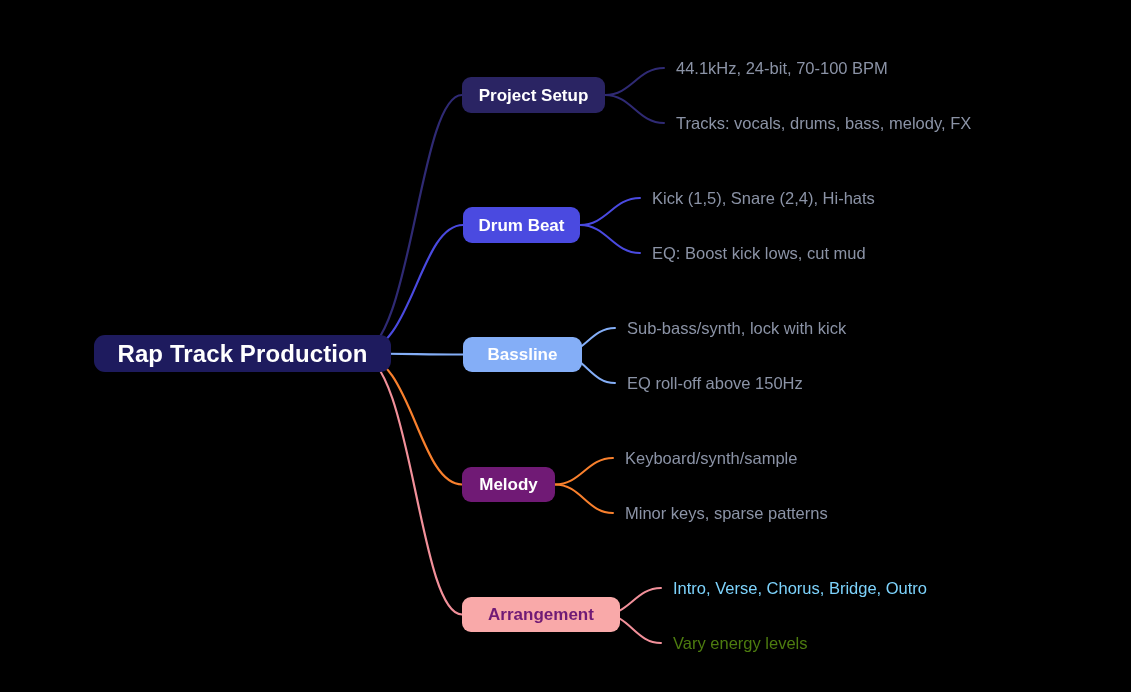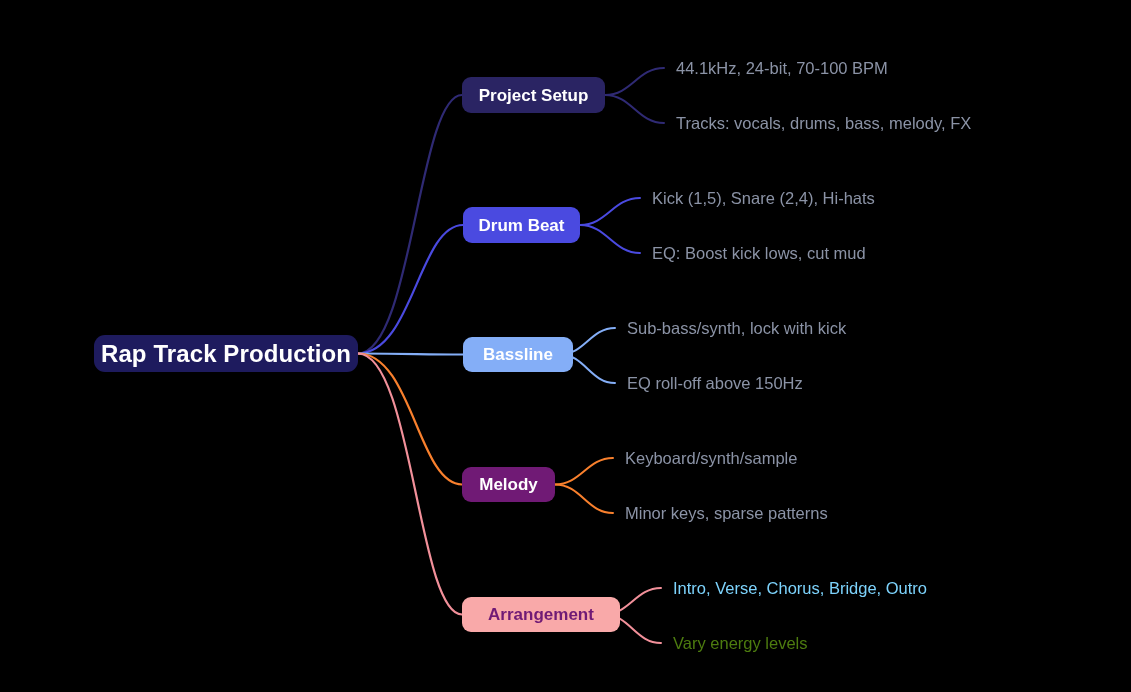"Rap Track Production" div.node { width: 264px -> 297px }
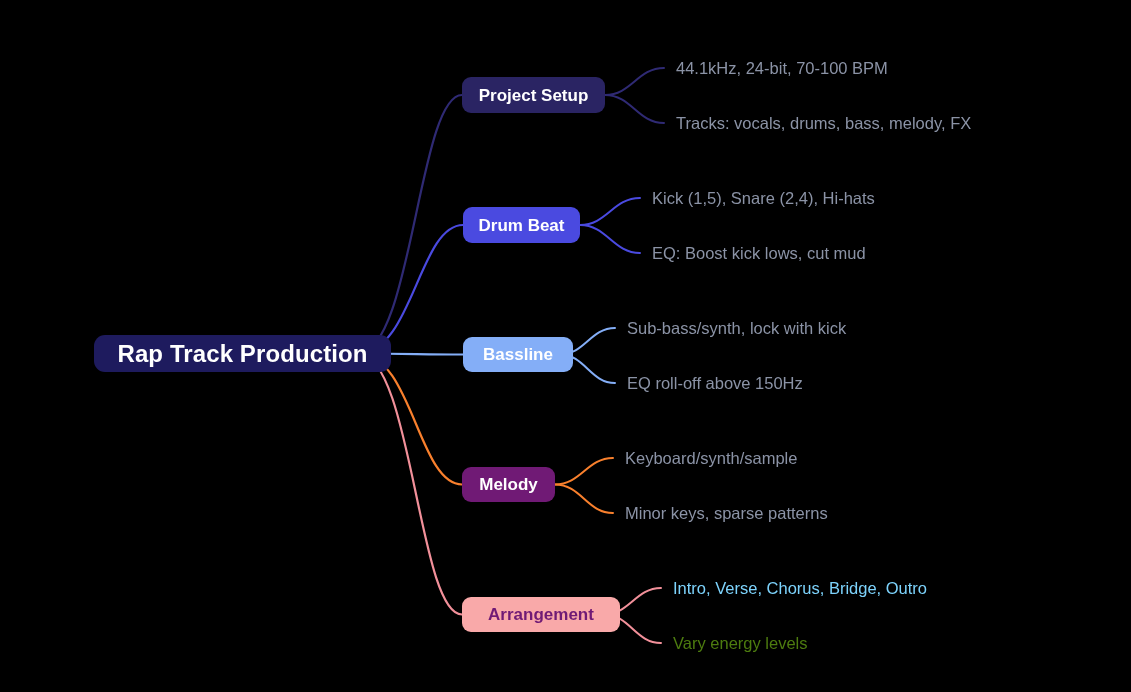"Bassline" div.node { width: 110px -> 119px }
